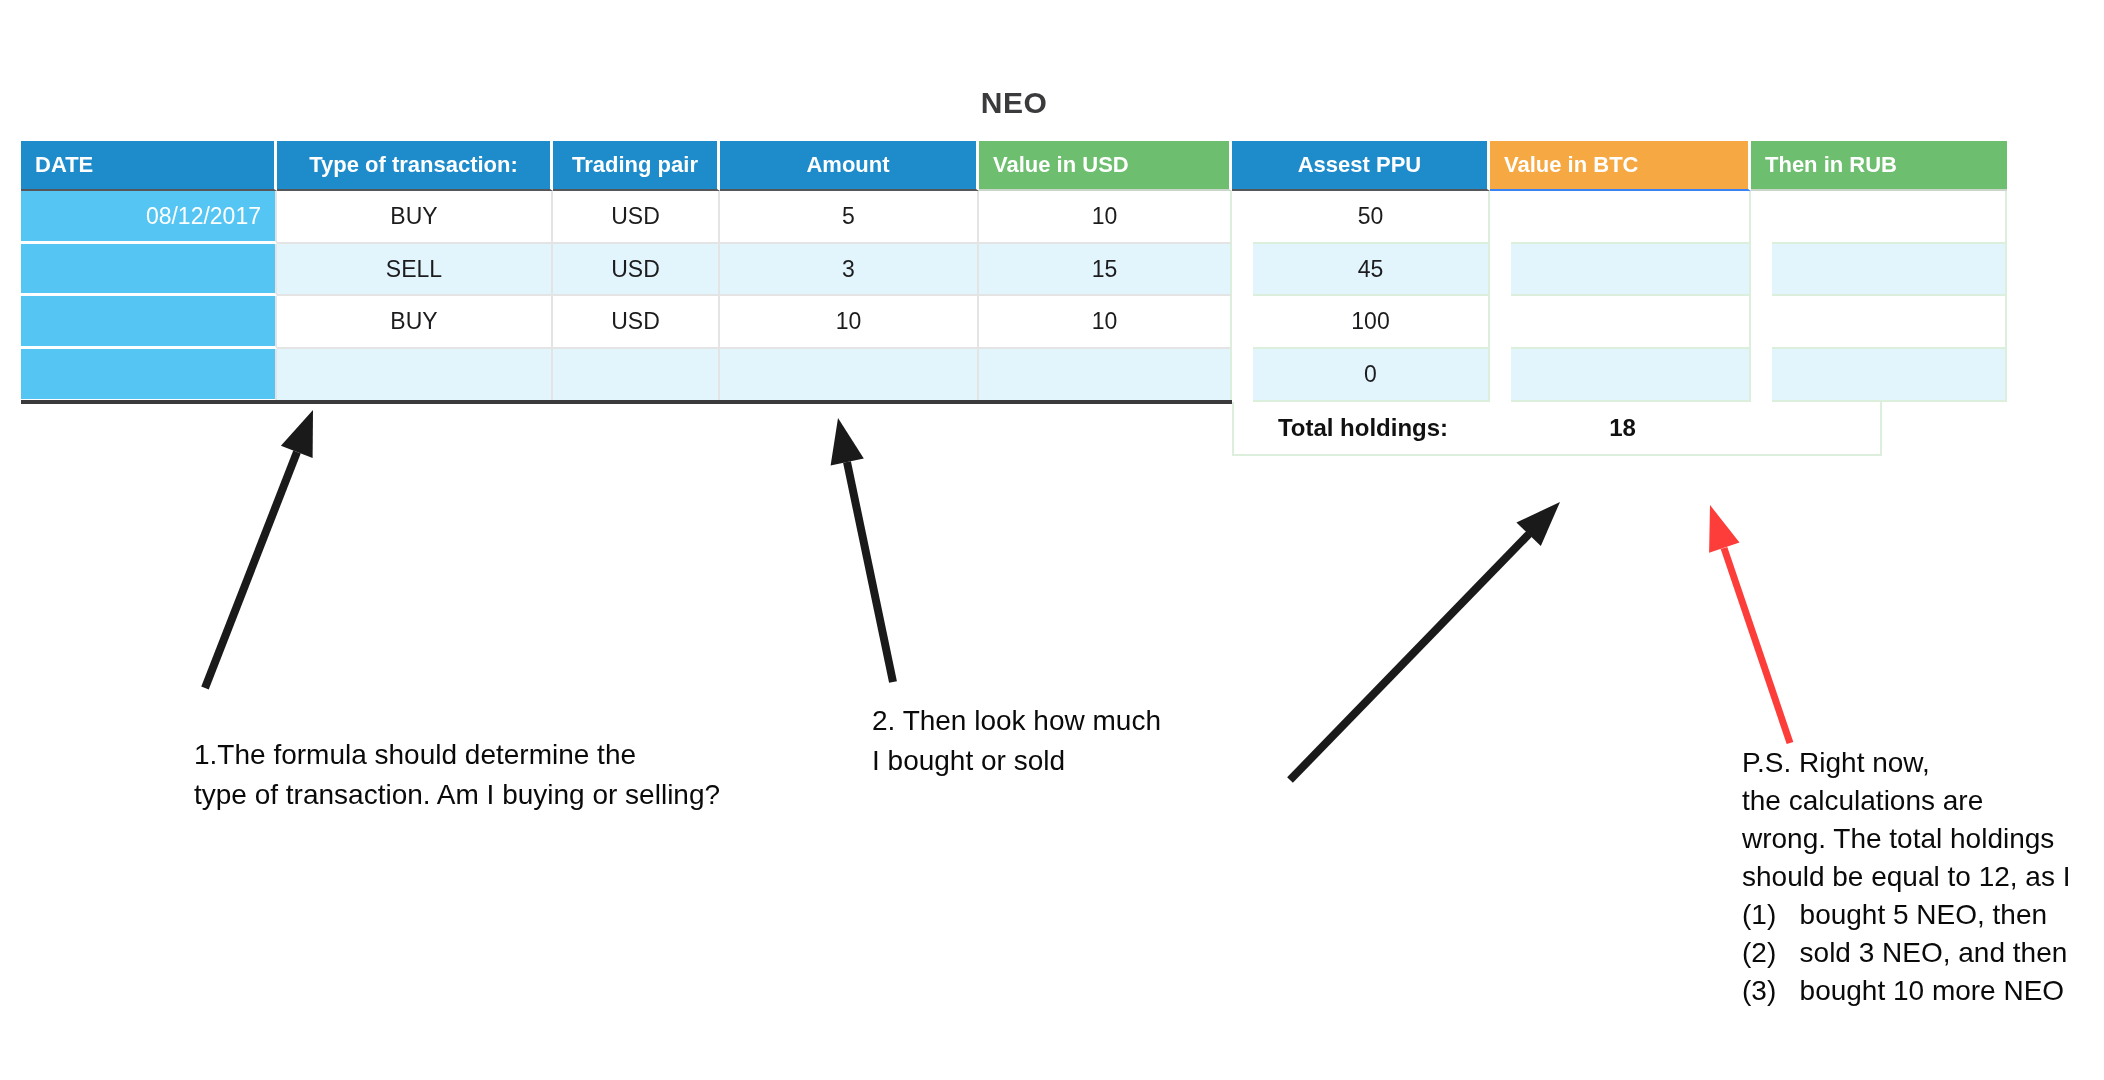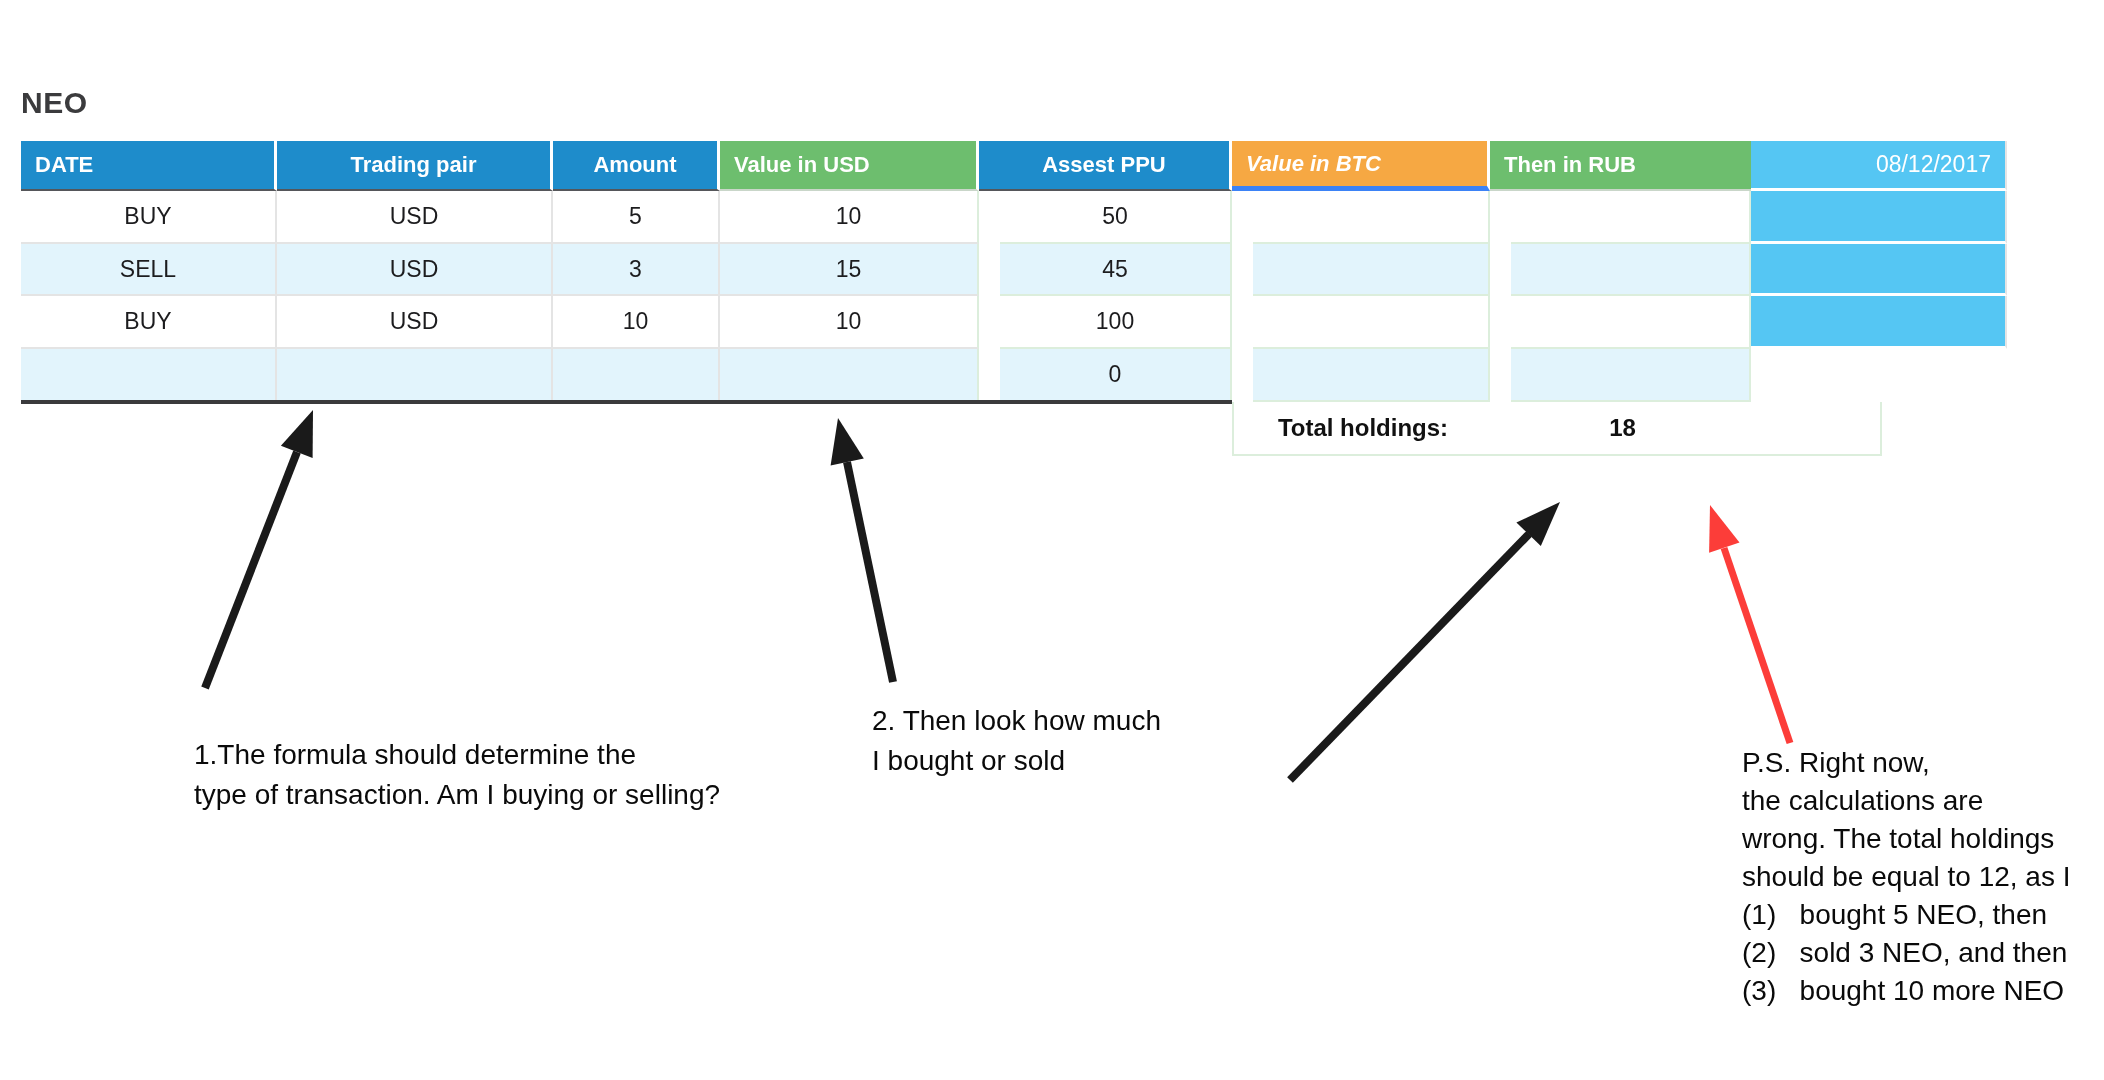"NEO" .title { text-align: left -> center }
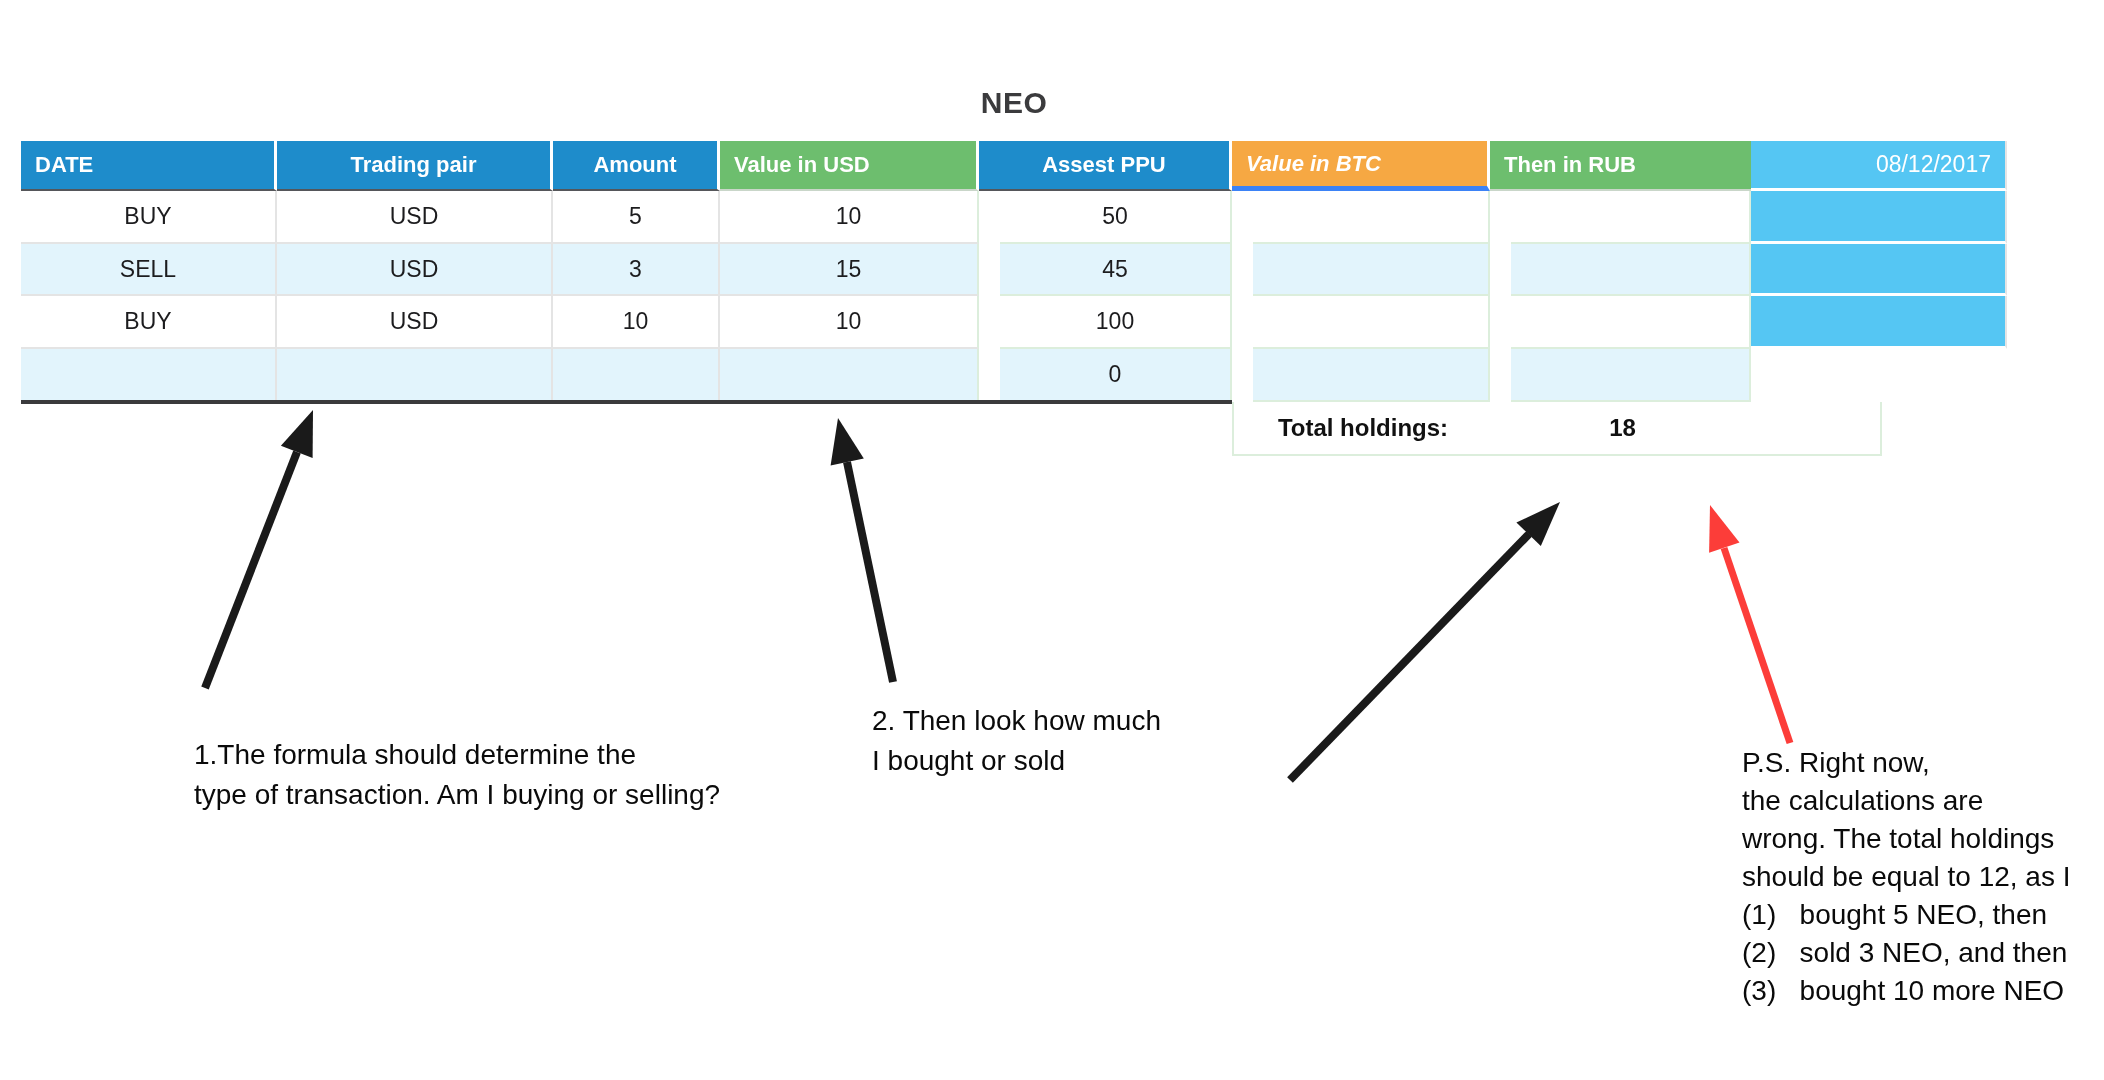"Type of transaction:" div.hc { html: none -> <div>Type of transaction:</div> }
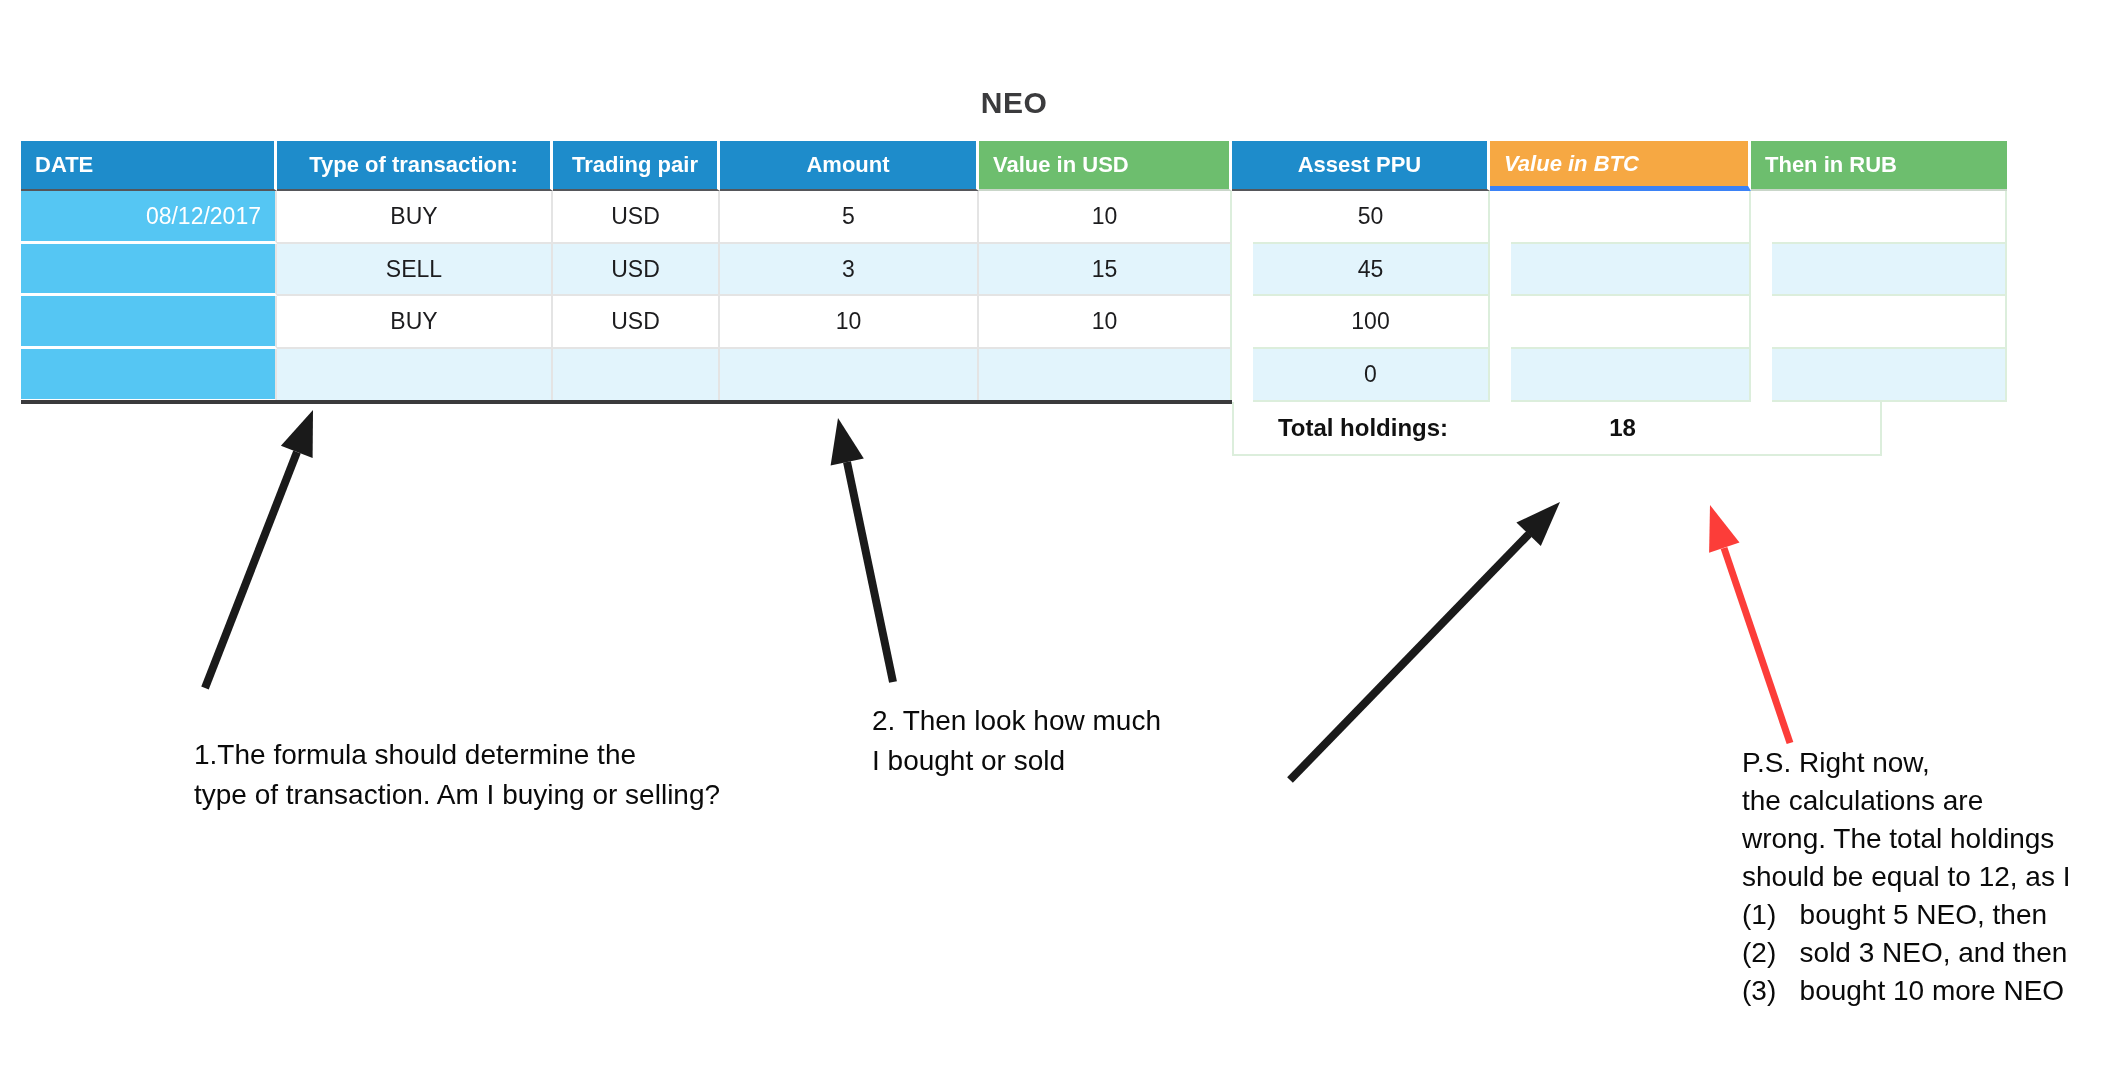"Value in BTC" .ho { border-bottom: 5px solid #3b82f6 -> 2px solid #3b82f6; font-style: italic -> none }
